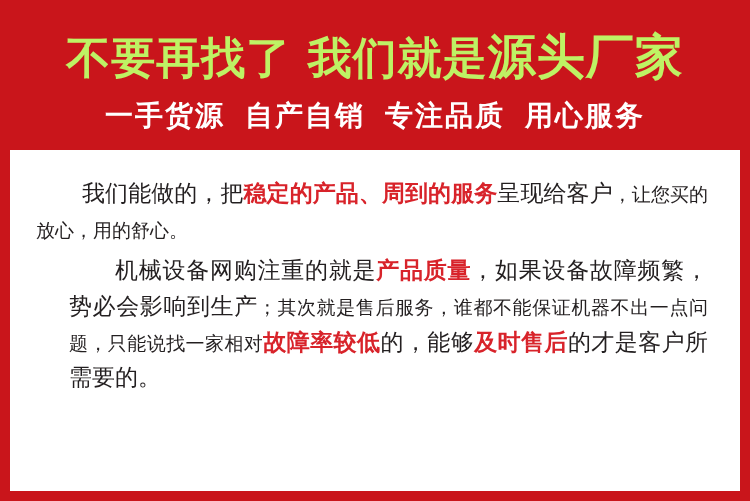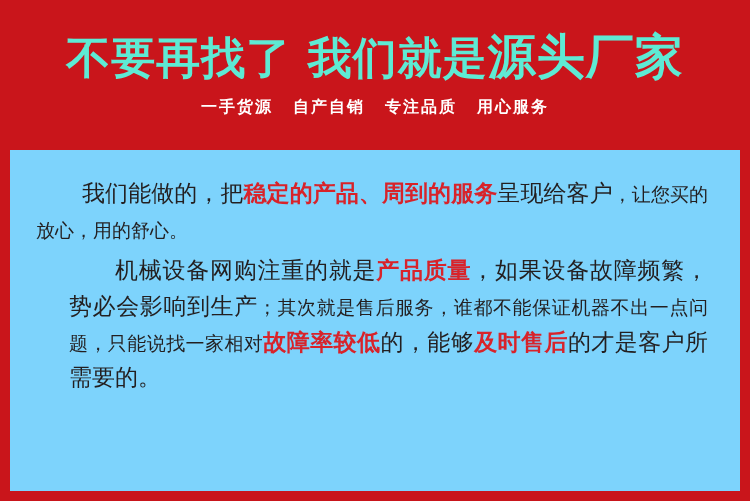"不要再找了 我们就是源头厂家" .headline { color: #5eead4 -> #bef264 }
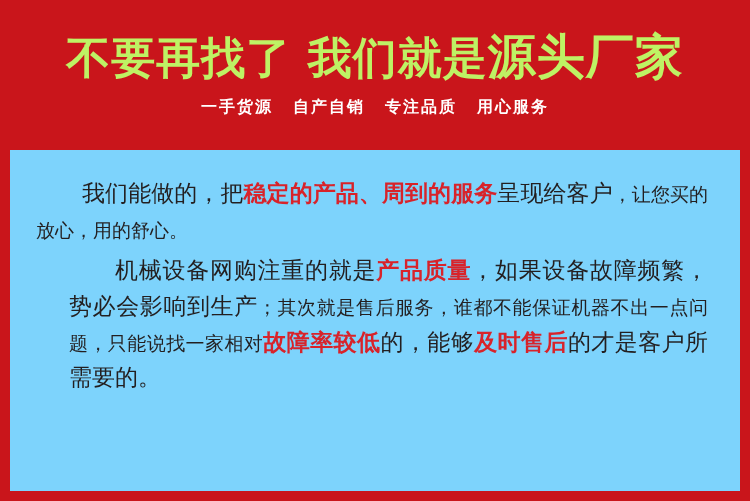"一手货源 自产自销 专注品质 用心服务" .subline { font-size: 16px -> 28px }
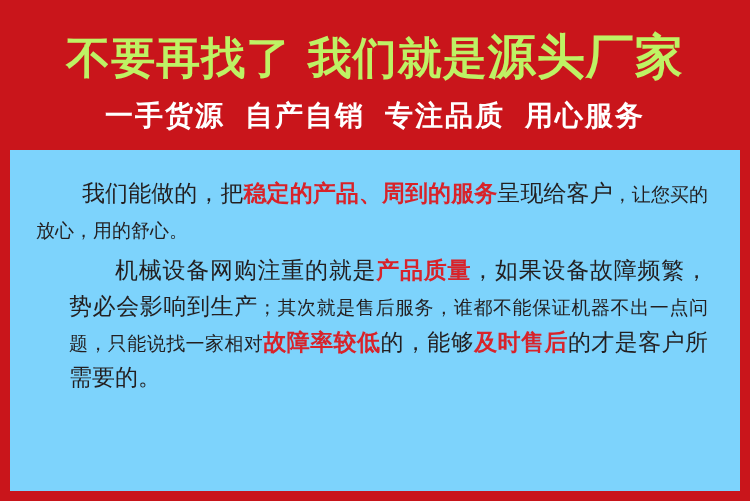"我们能做的，把稳定的产品、周到的服务呈现给客户，让您买的放心，用的舒心。" .card { background: #7dd3fc -> #ffffff }
